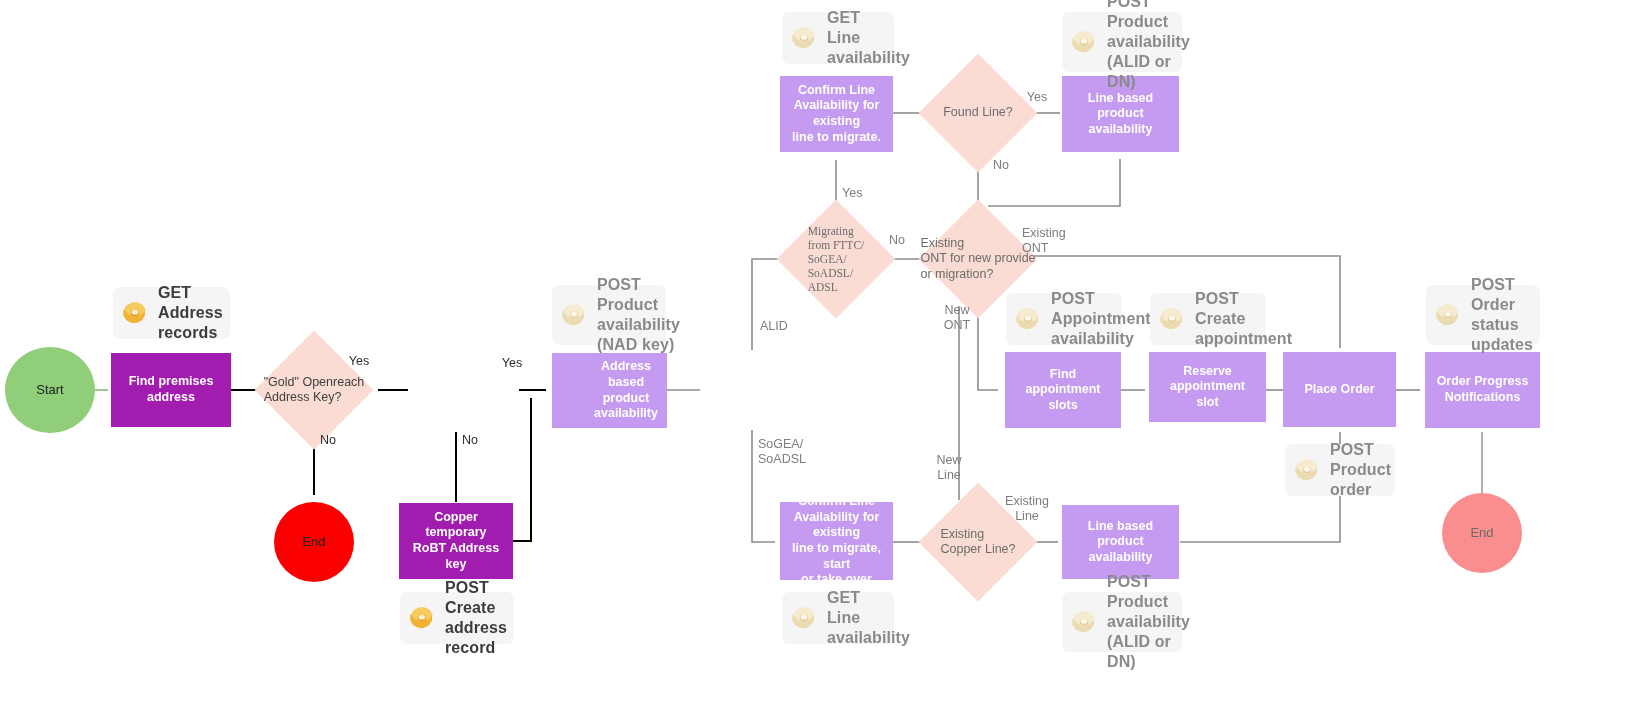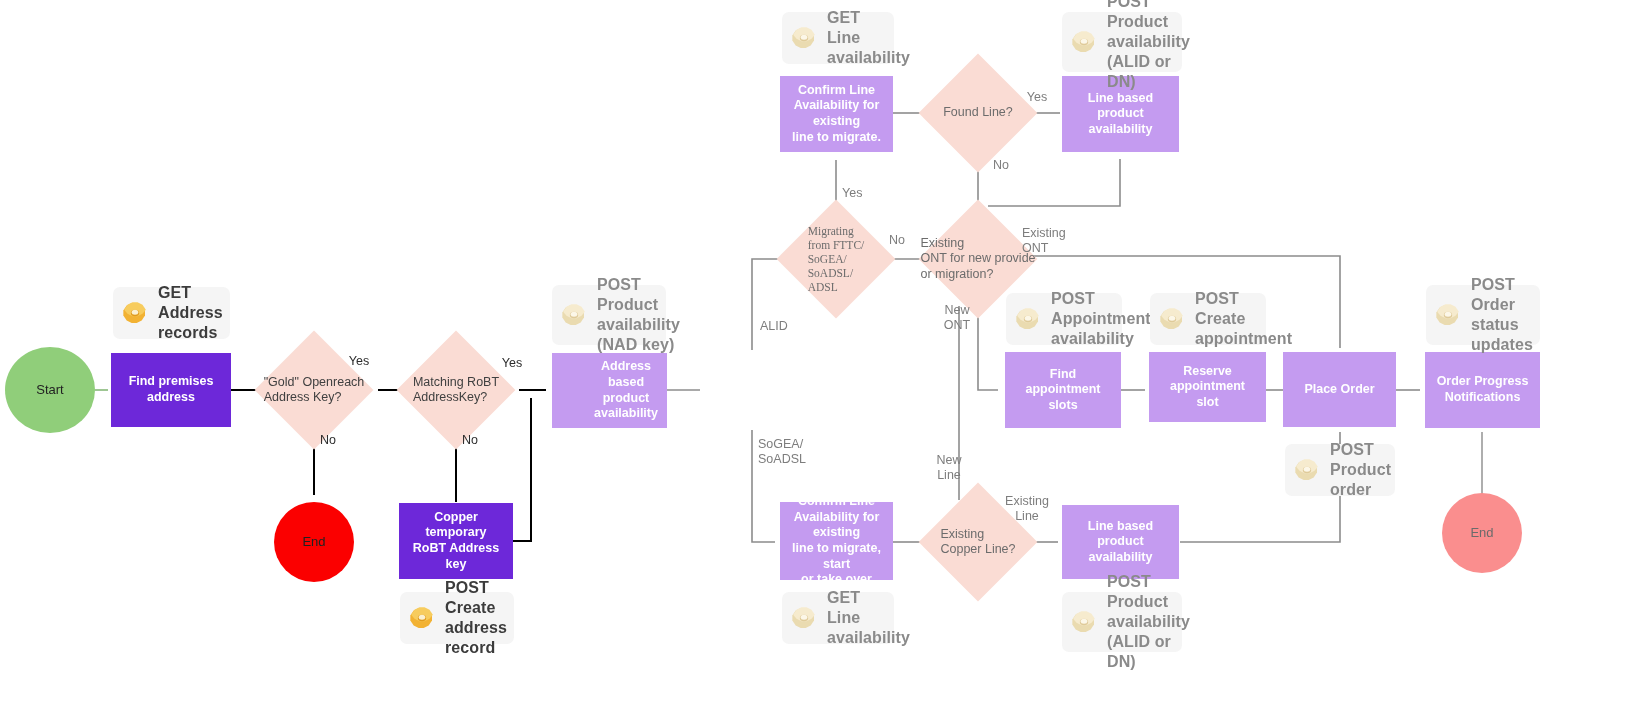"Find premises" .proc-deep { background: #6d28d9 -> #a21caf }
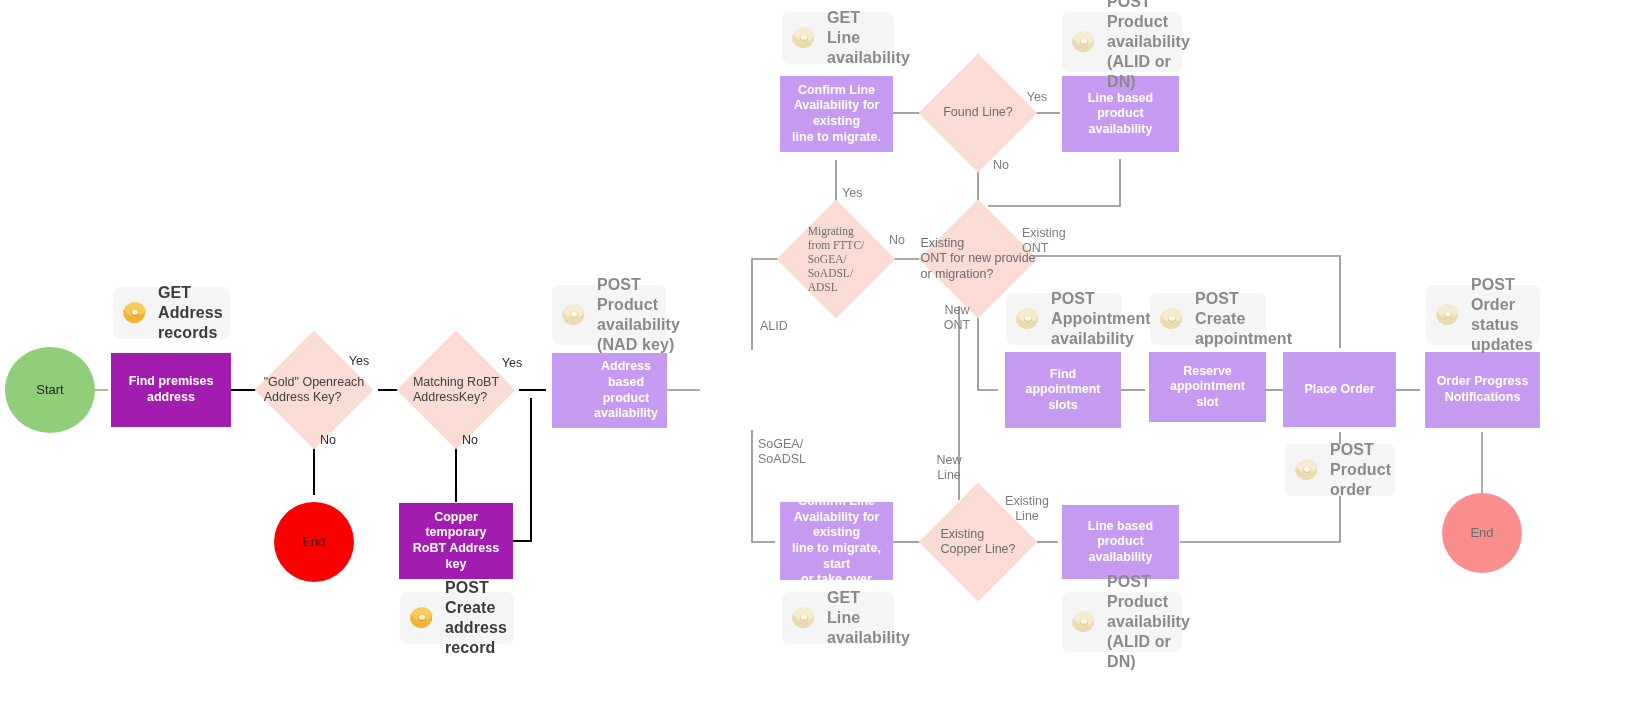"Matching RoBT" div.decision { html: <div> <div></div> <div>Matching RoBT AddressKey?</div> </div> -> none }
